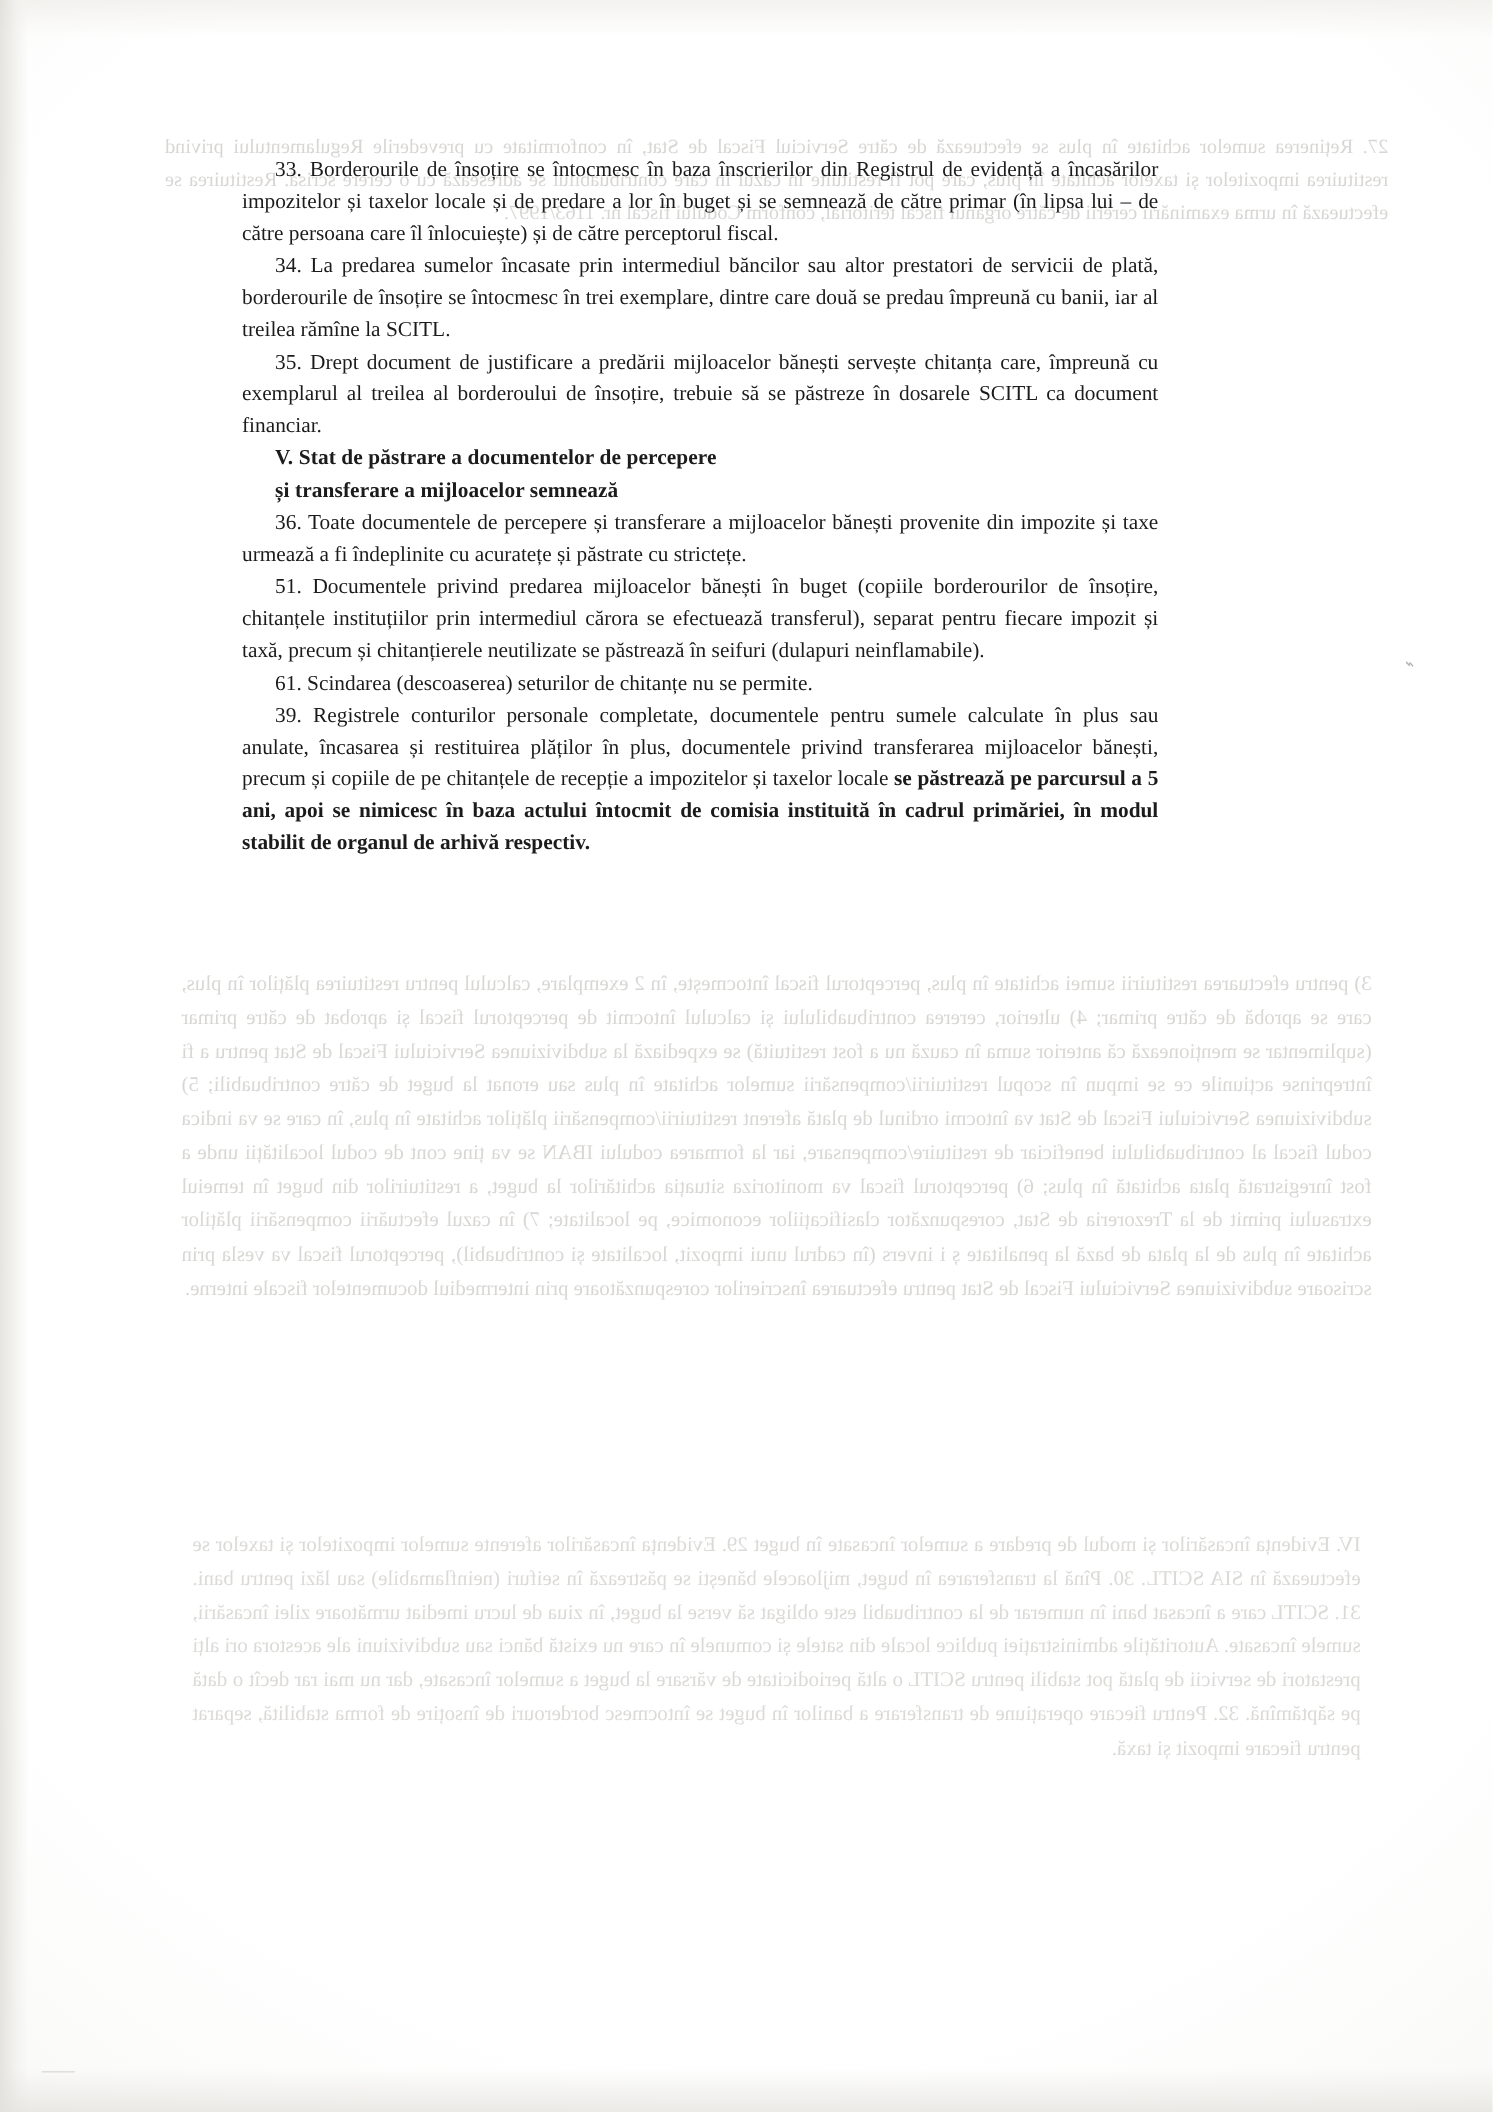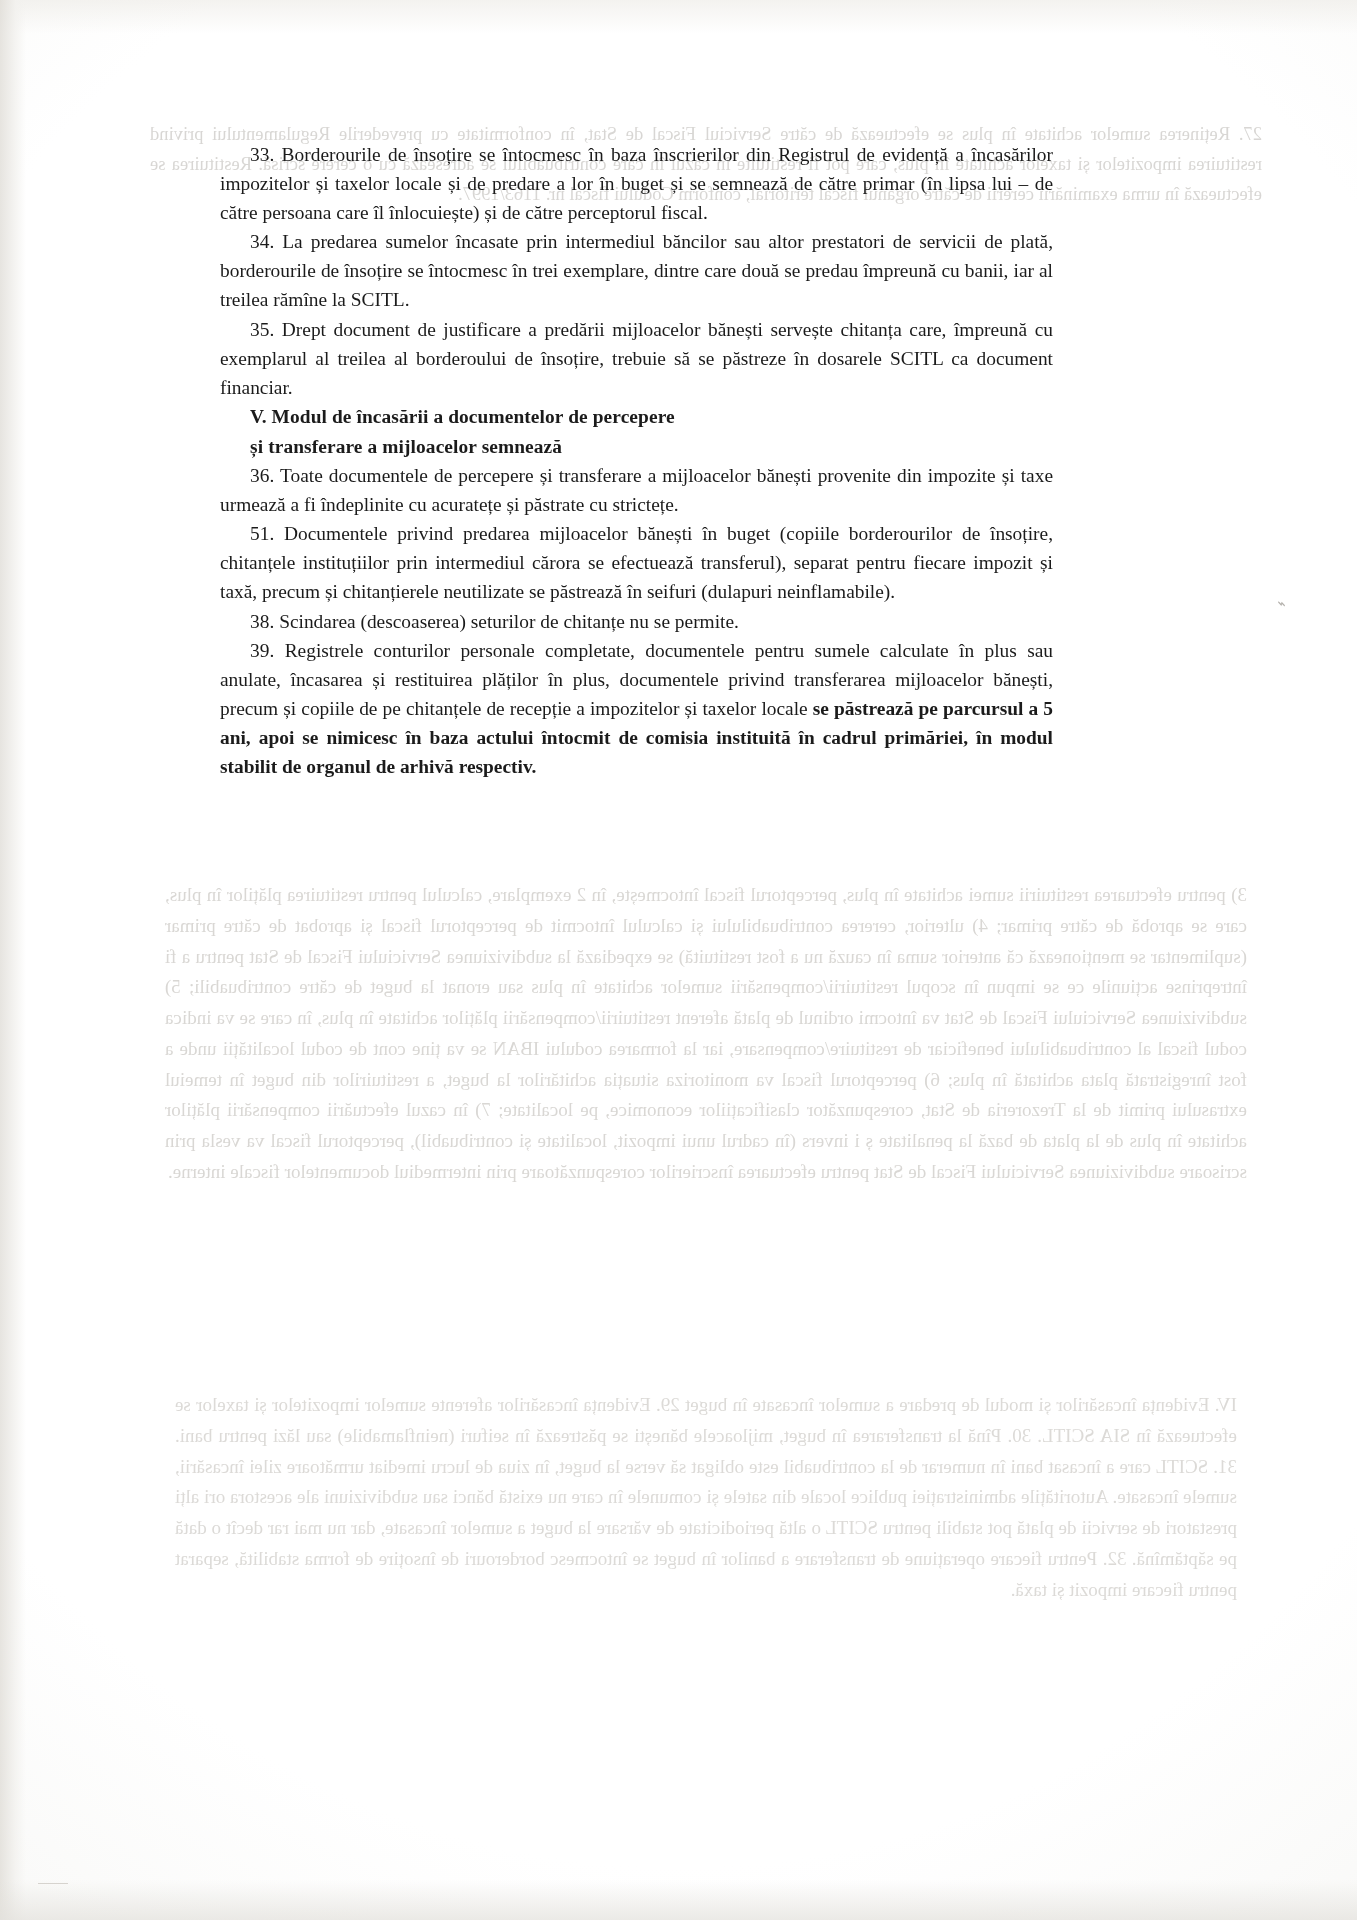"V. Modul de încasării a" p.heading { text: Modul de încasării -> Stat de păstrare }
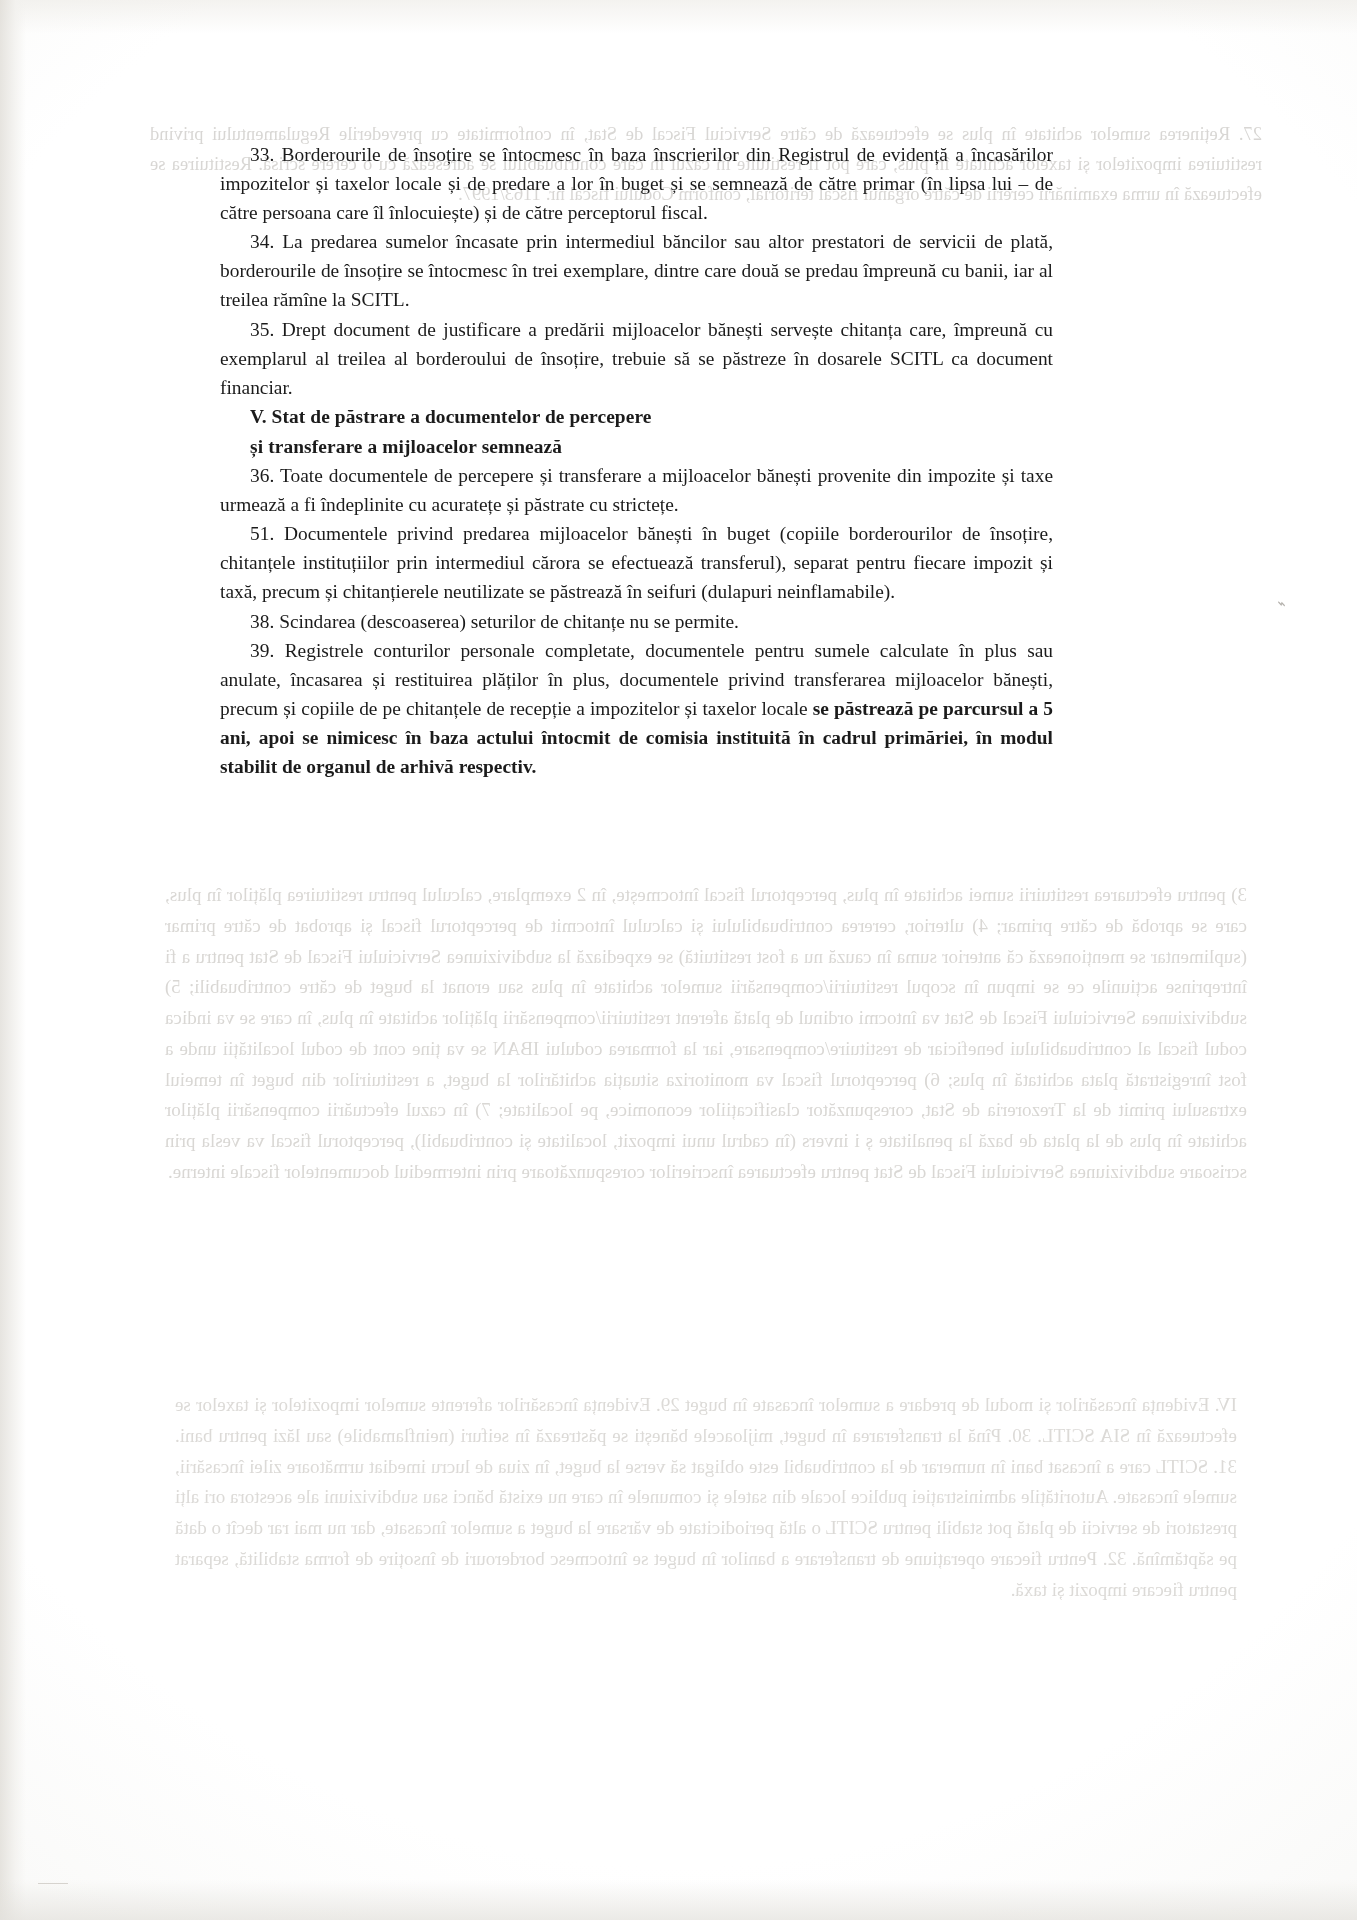"38. Scindarea (descoaserea) seturilor de" p { text: 38 -> 61 }
